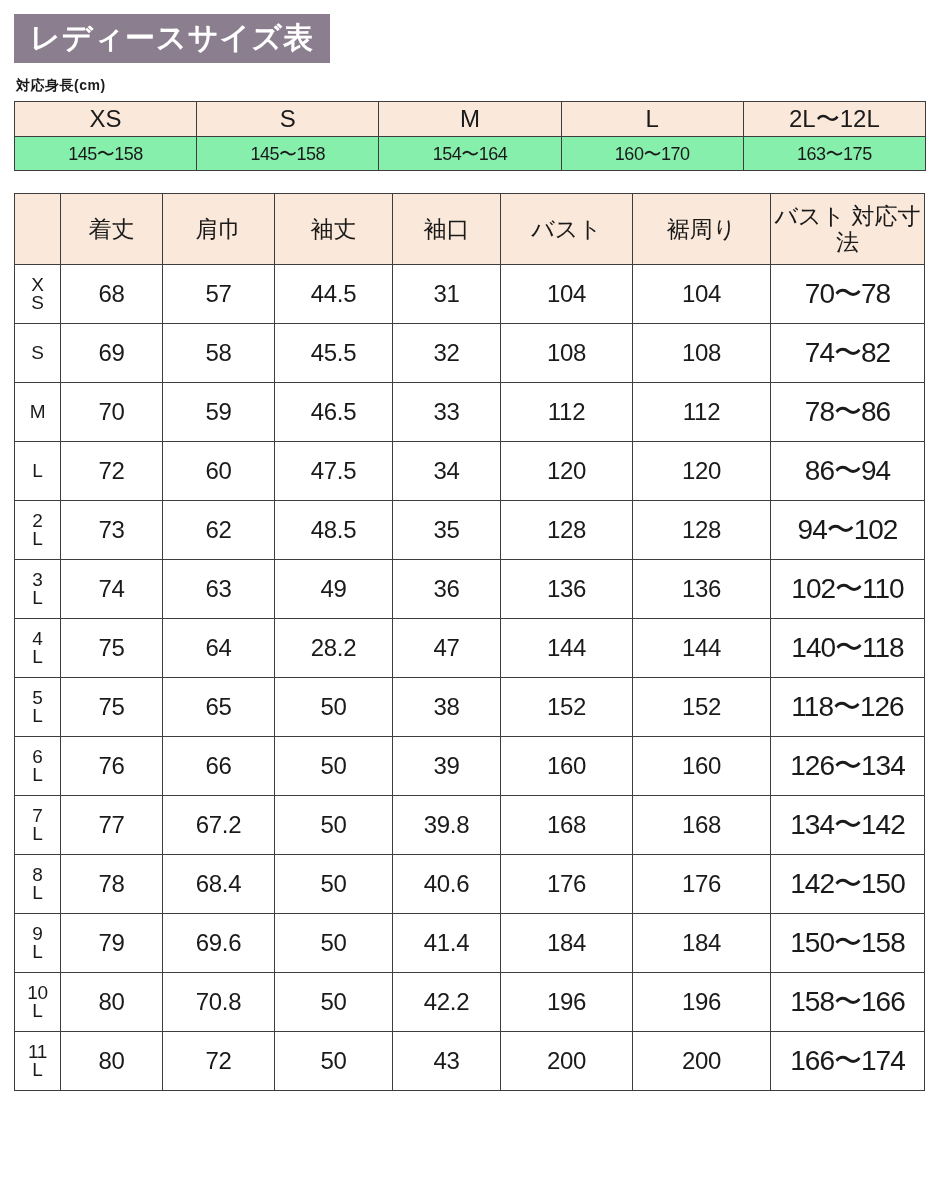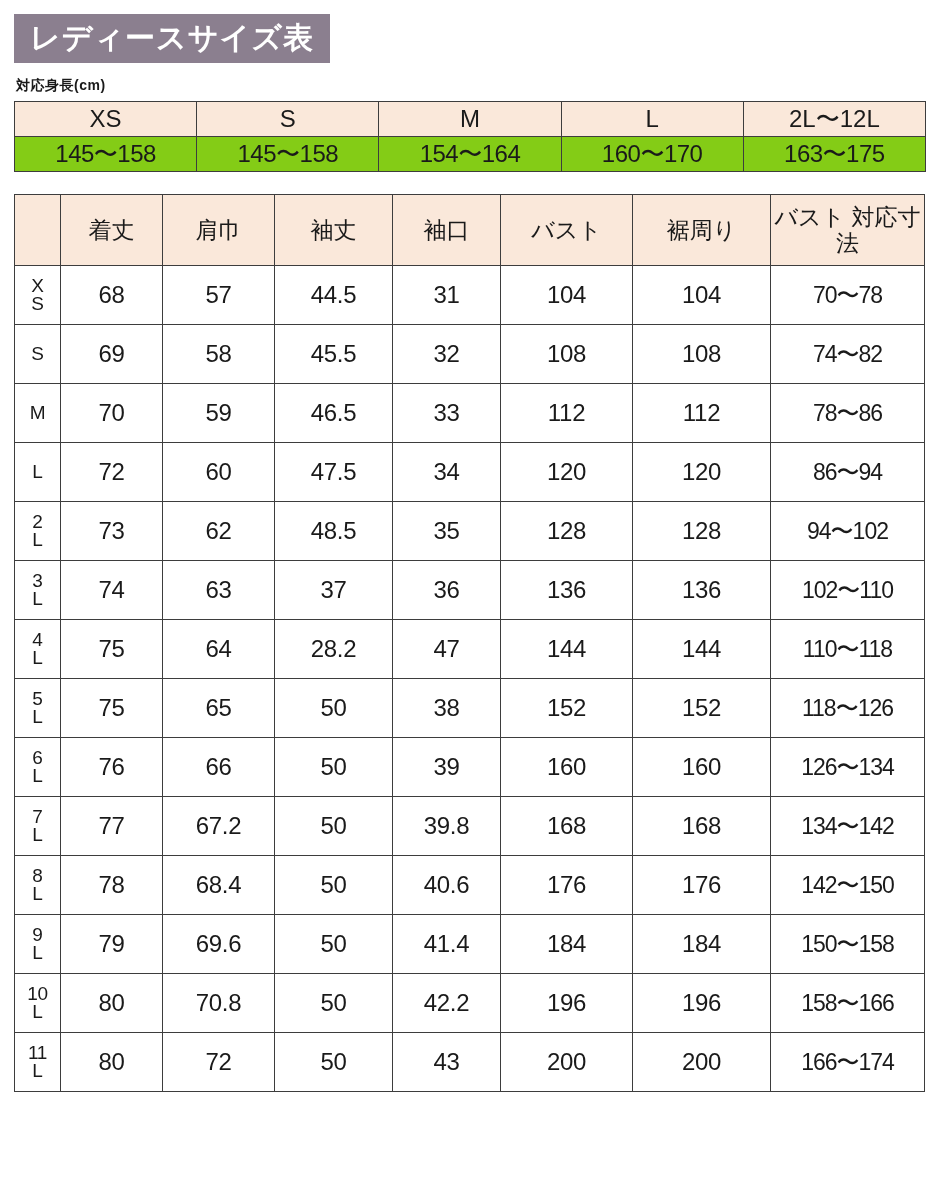"145〜158" .height-table .val { background: #84cc16 -> #86efac; font-size: 24px -> 18px }
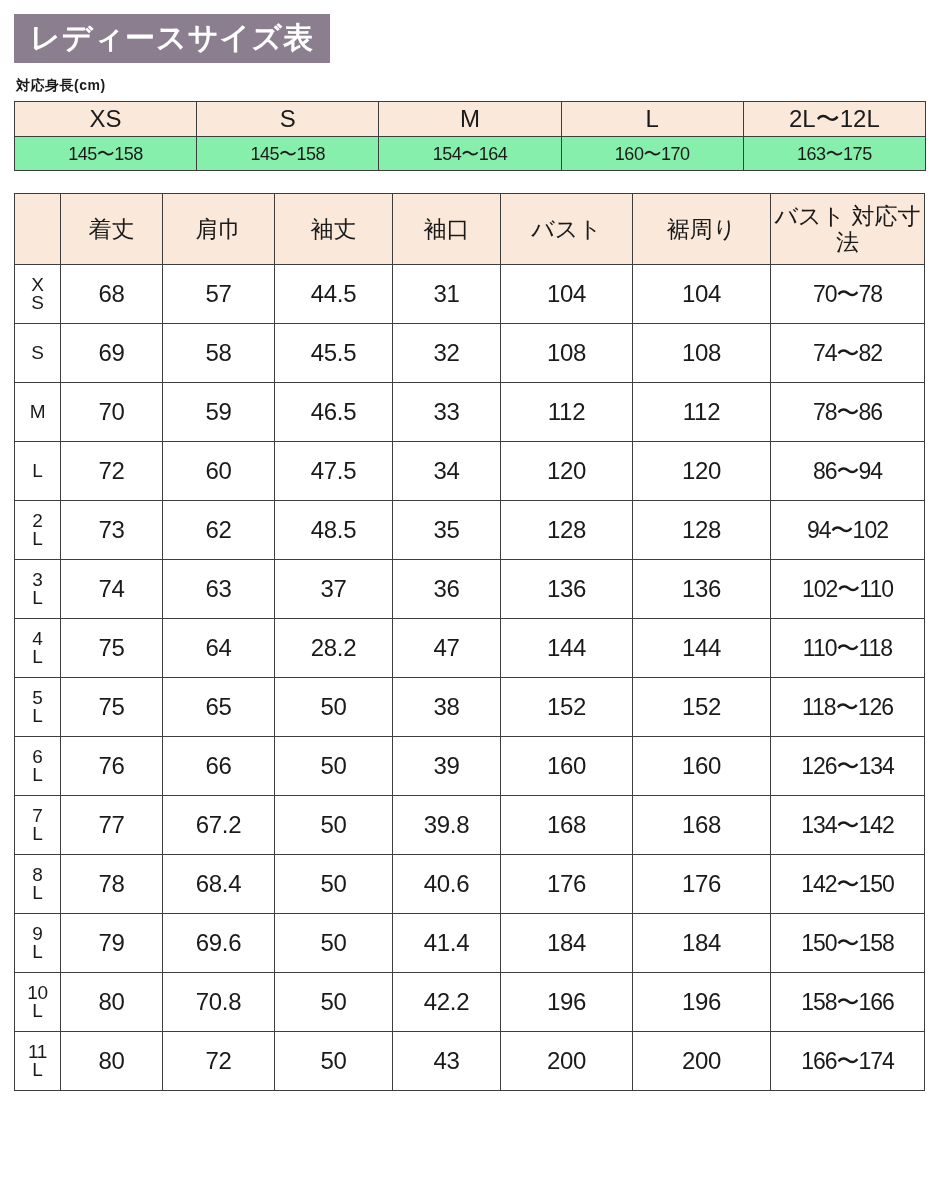"70〜78" .meas-table td.lastcol { font-size: 23px -> 28px }
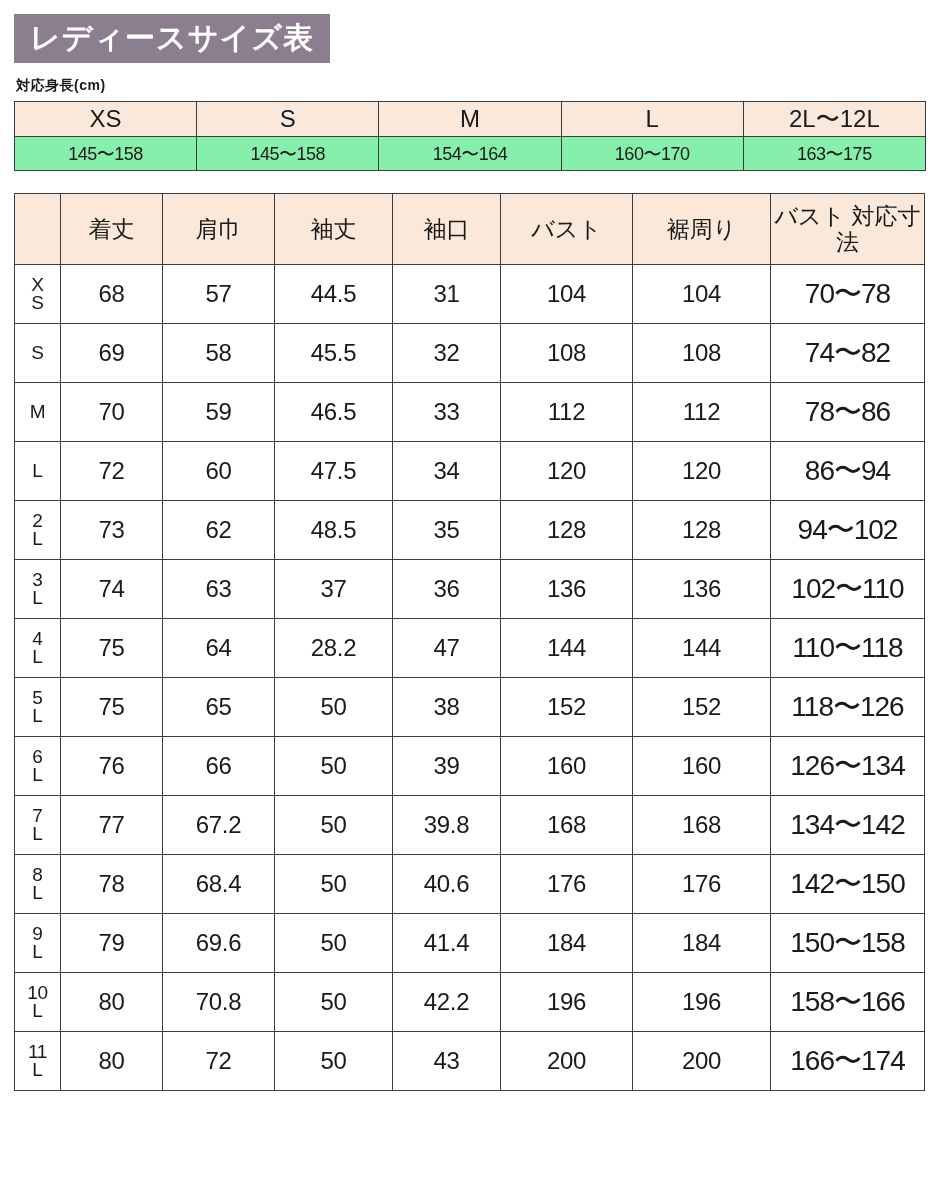"37" td { text: 37 -> 49 }
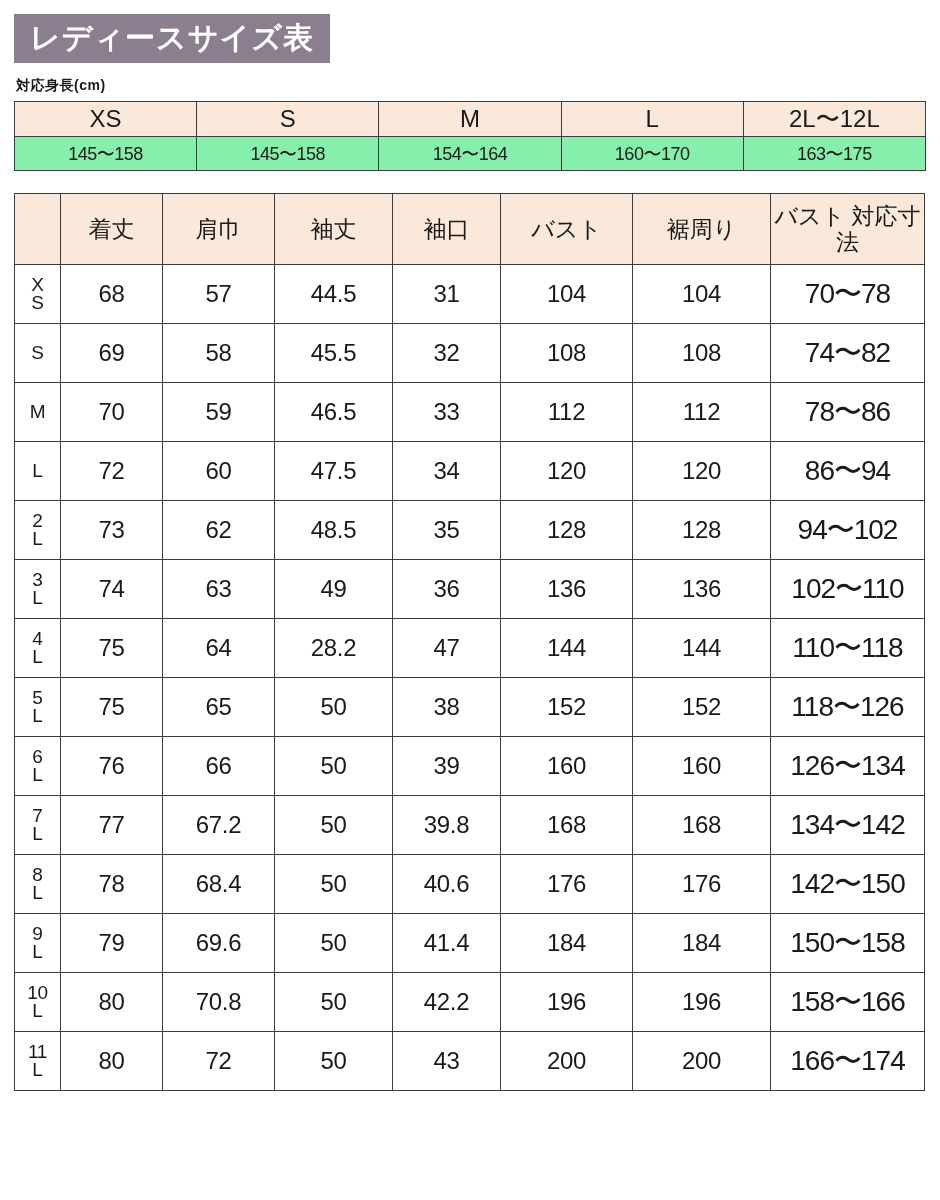"110〜118" td.lastcol { text: 110 -> 140 }
